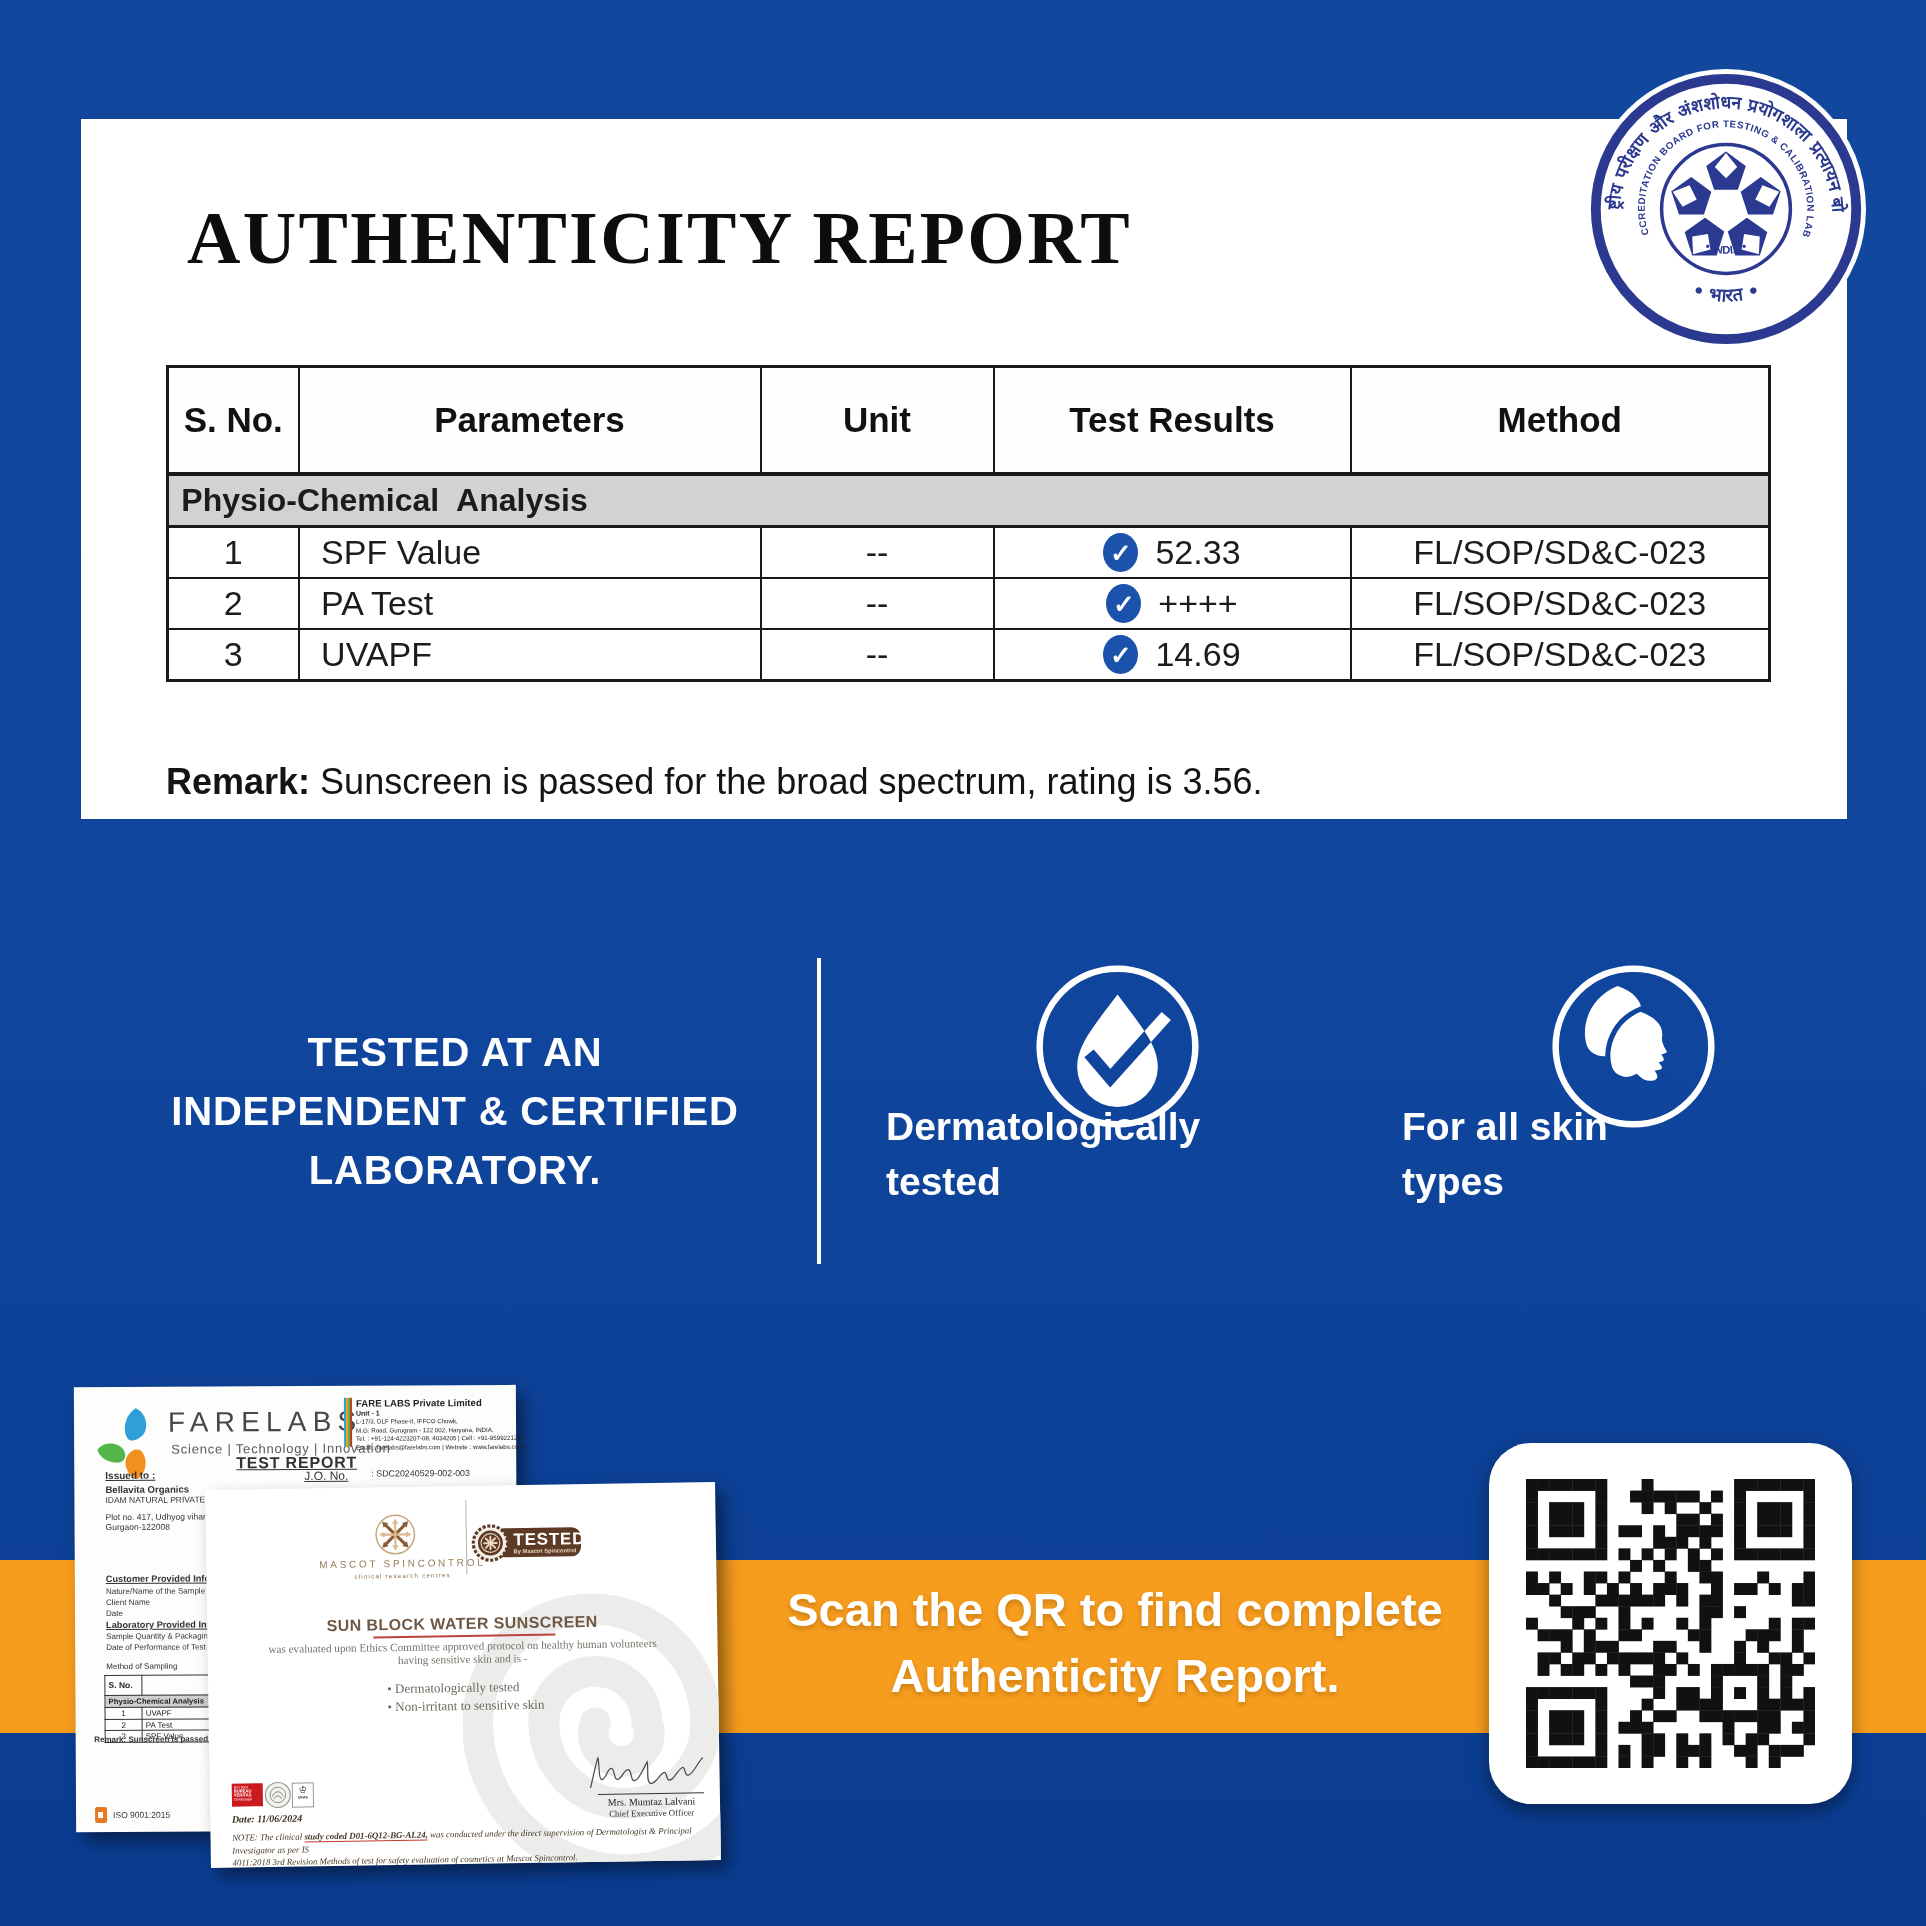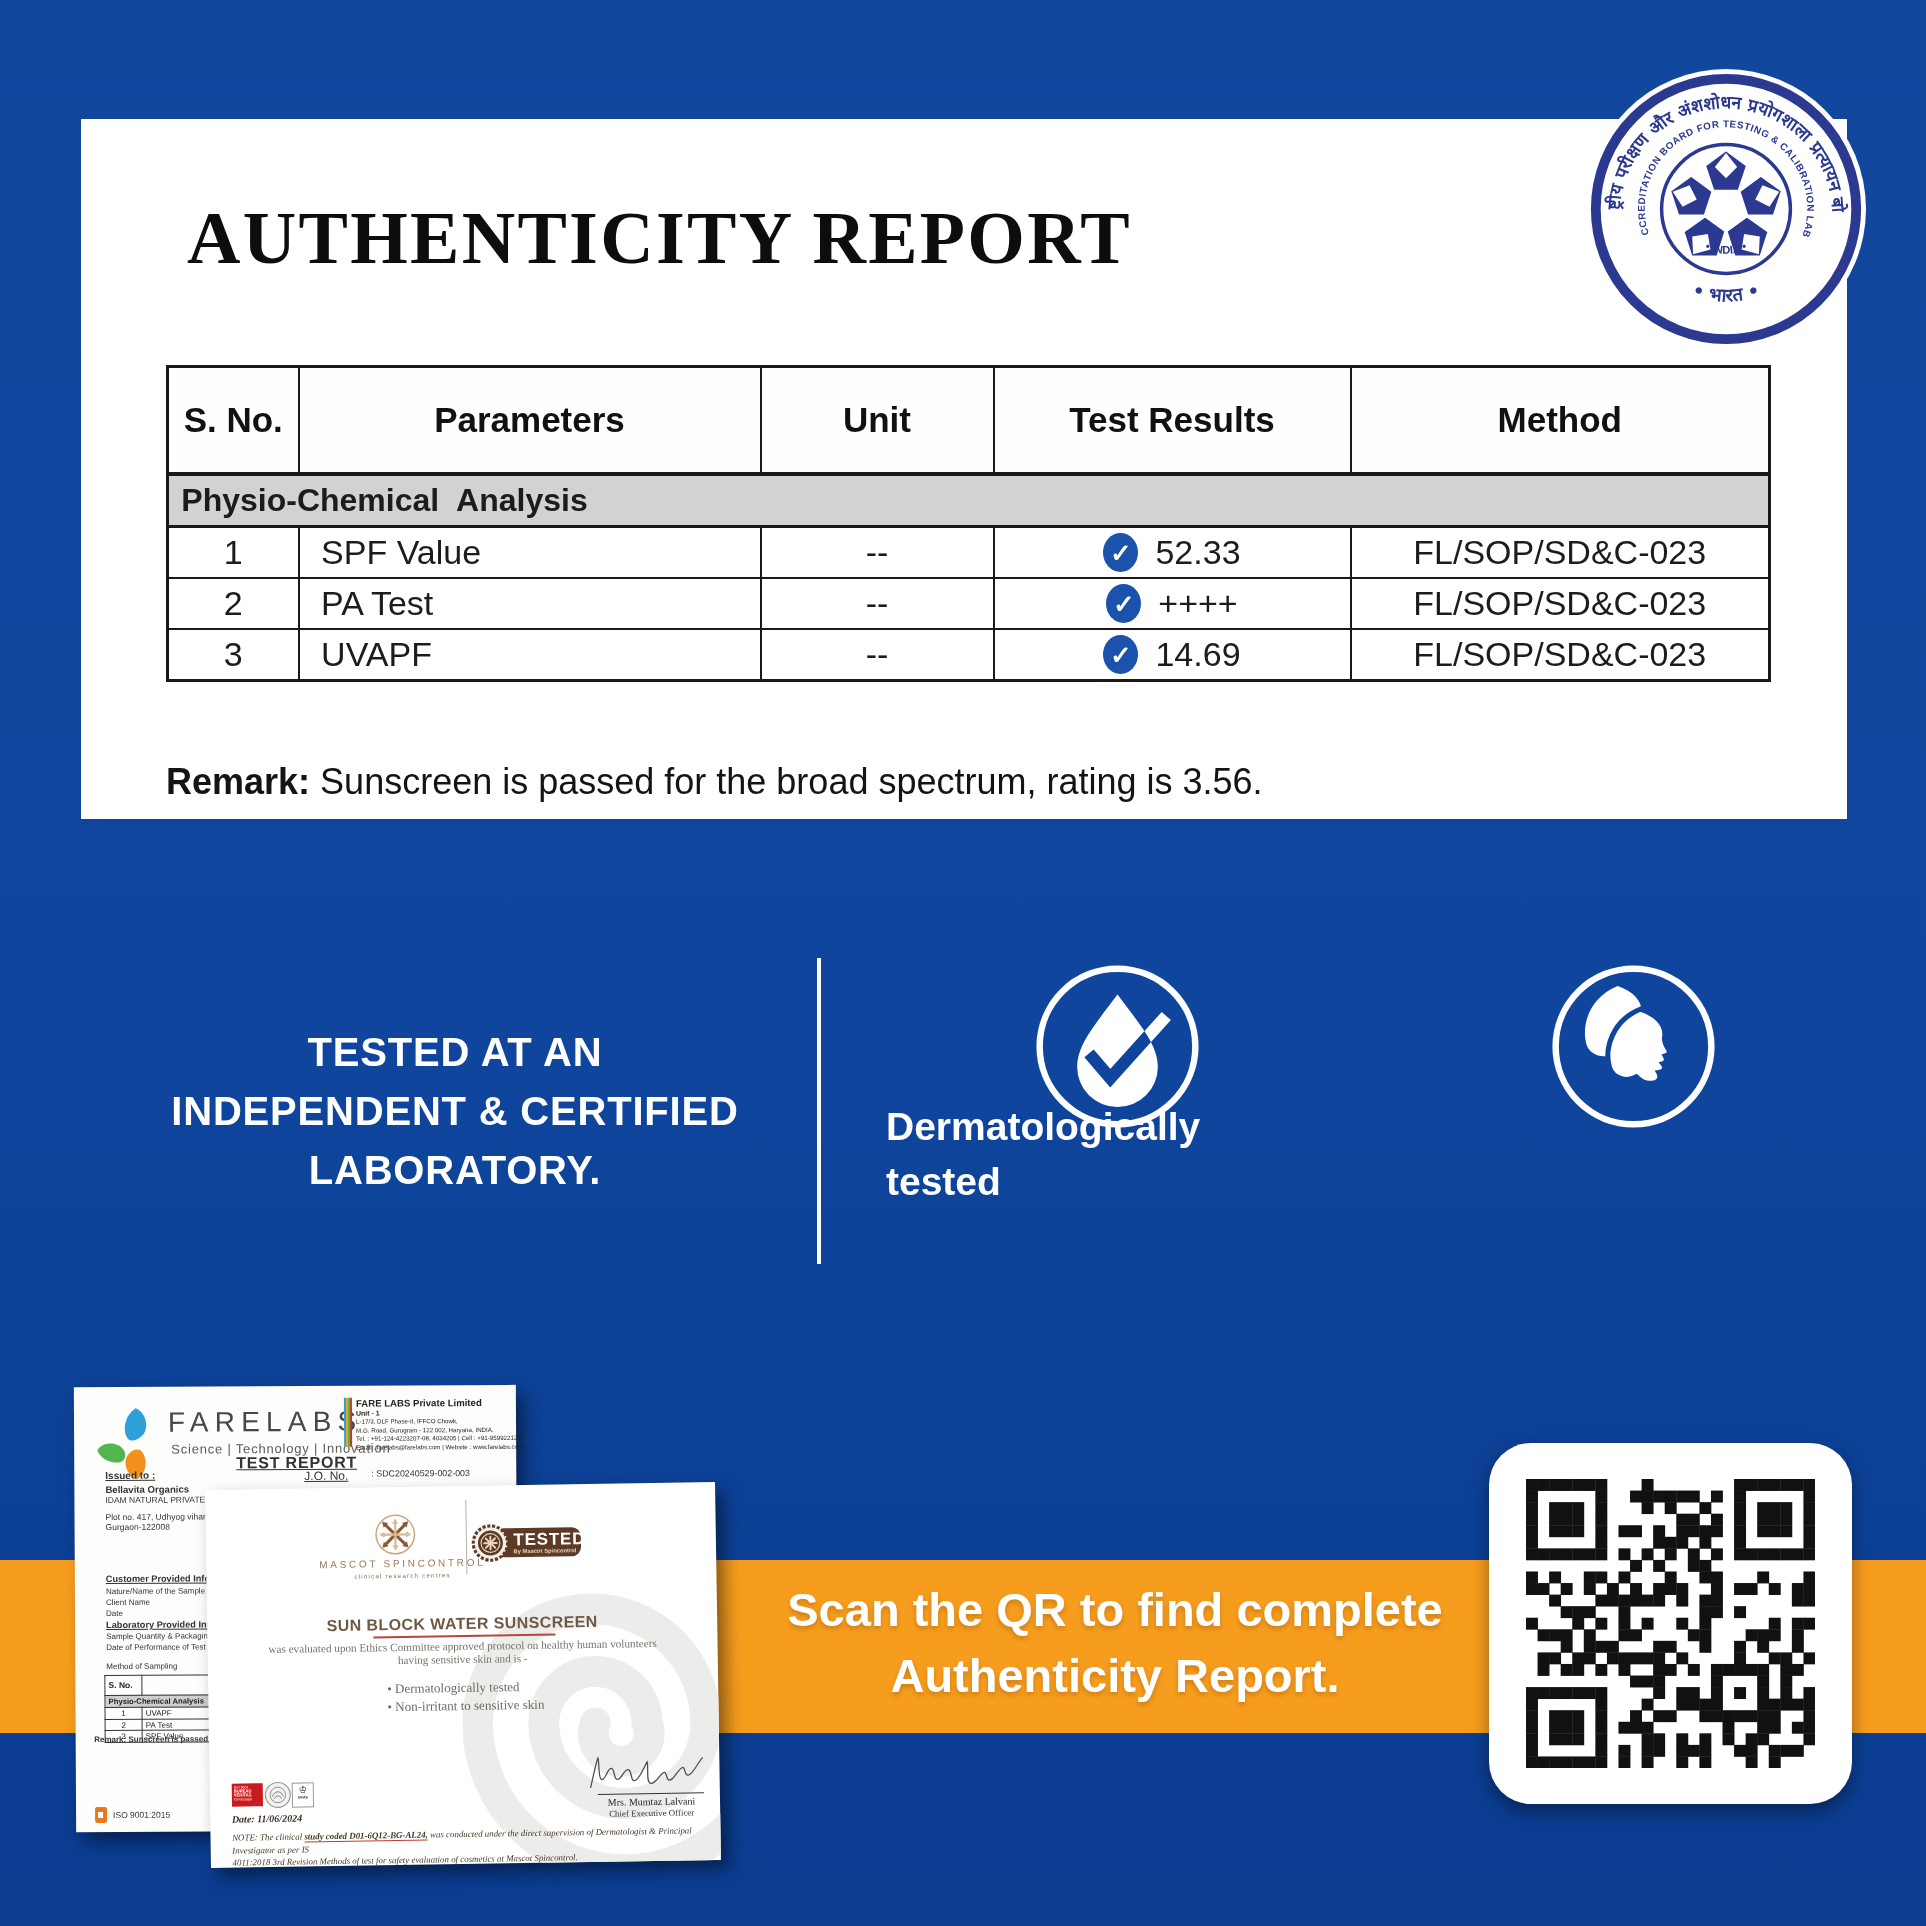"For all skin" div.abs { html: none -> <div> <div>For all skin</div> <div>types</div> </div> }
